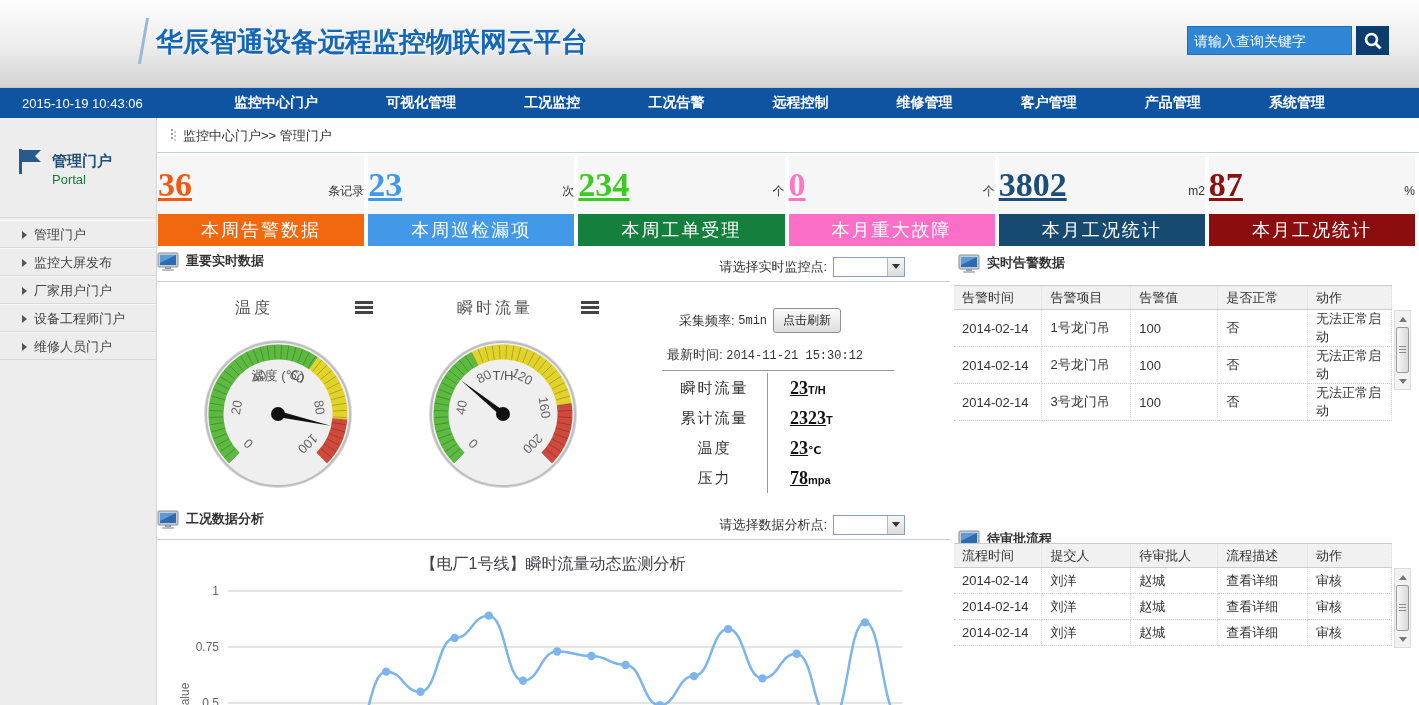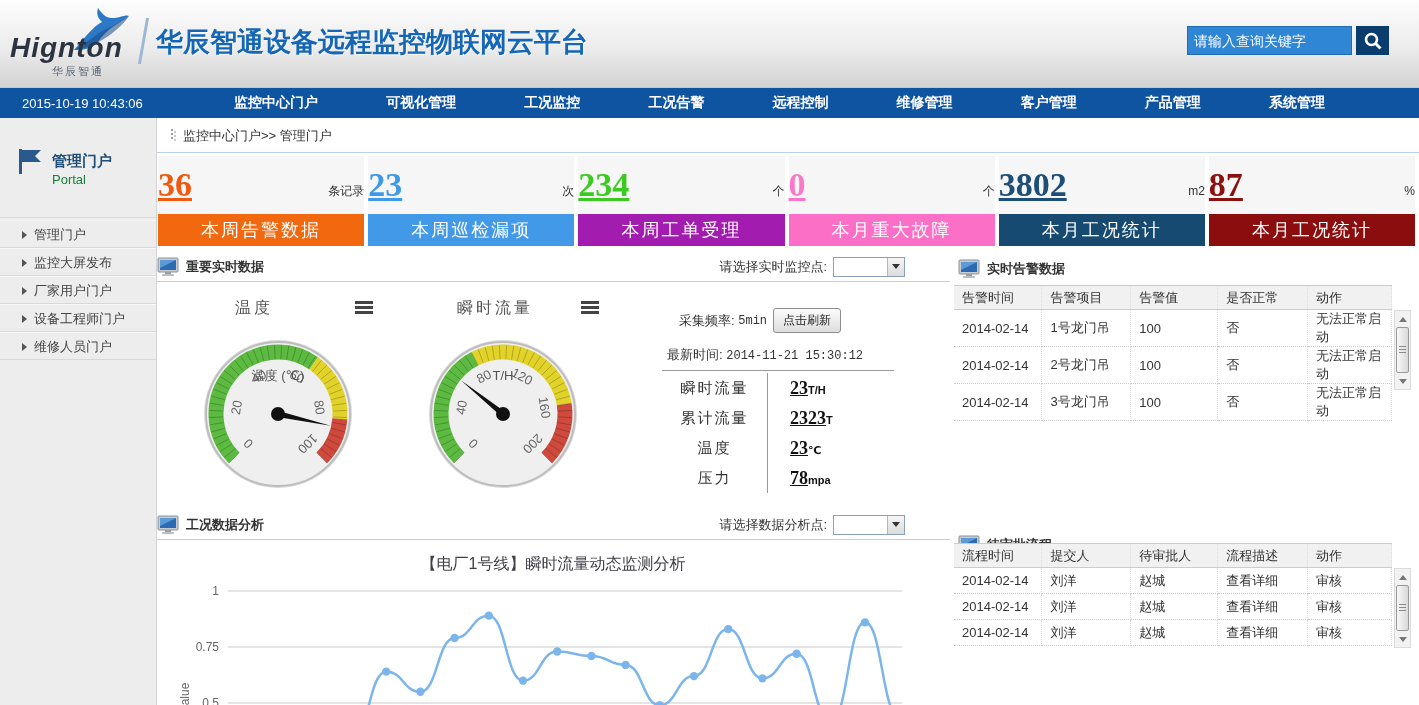"Hignton" div.logo { html: <div> <svg> <path></path> <path></path> </svg> <div>Hignton</div> <div>华辰智通</div> </div> -> none }
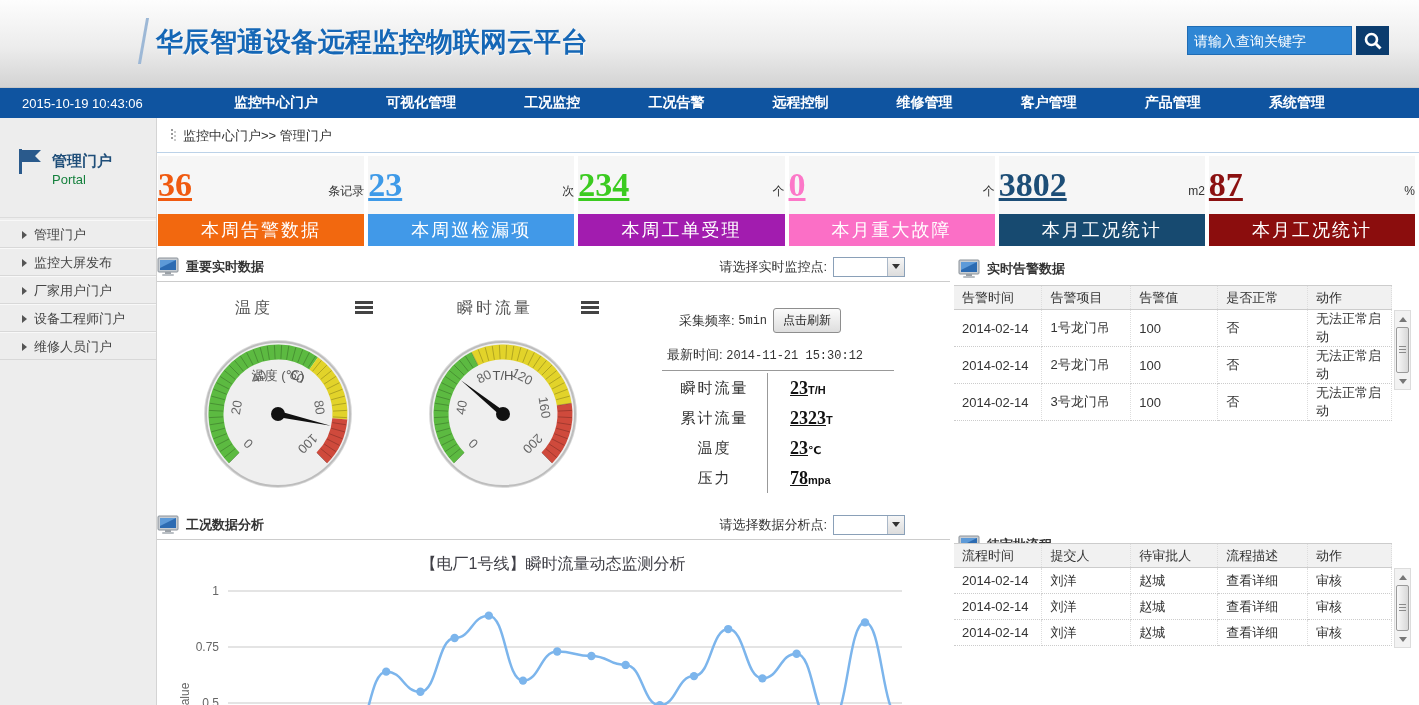"本周工单受理" div.stat-bar { background: #a21caf -> #15803d }
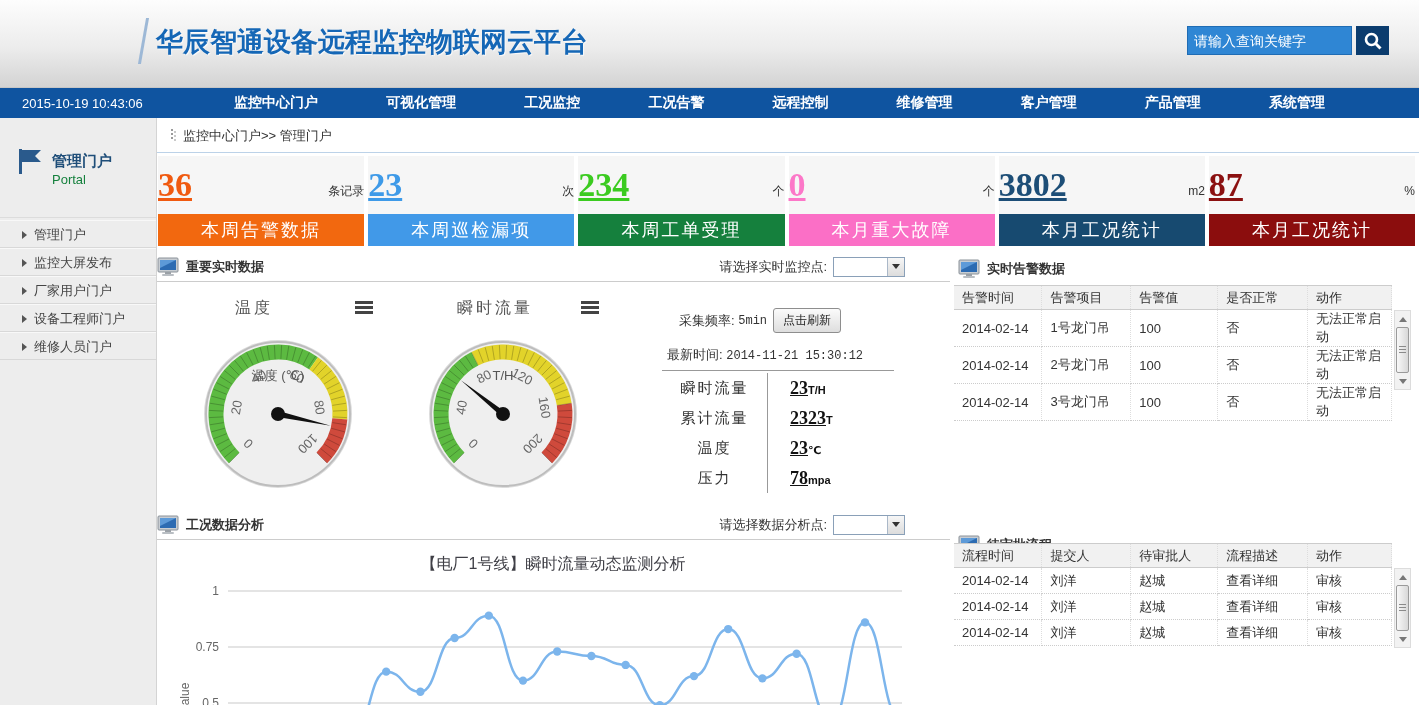"重要实时数据" .sec-head { align-items: center -> none }
